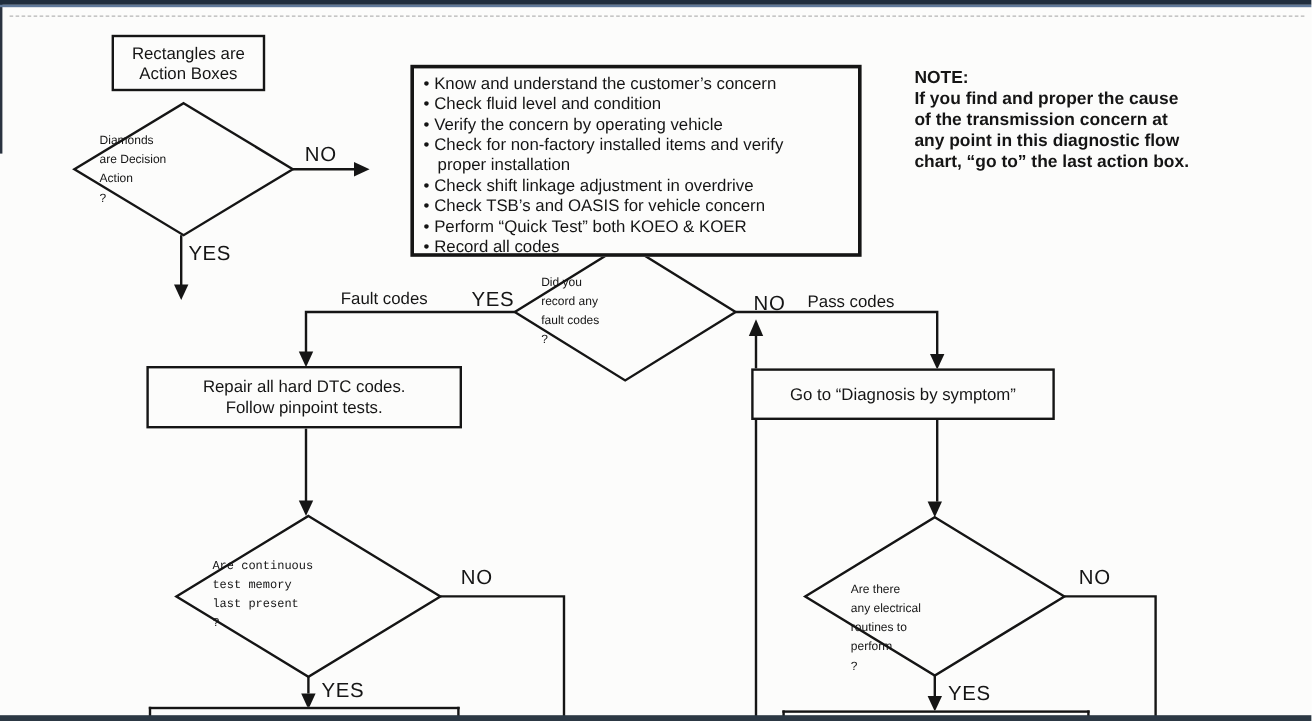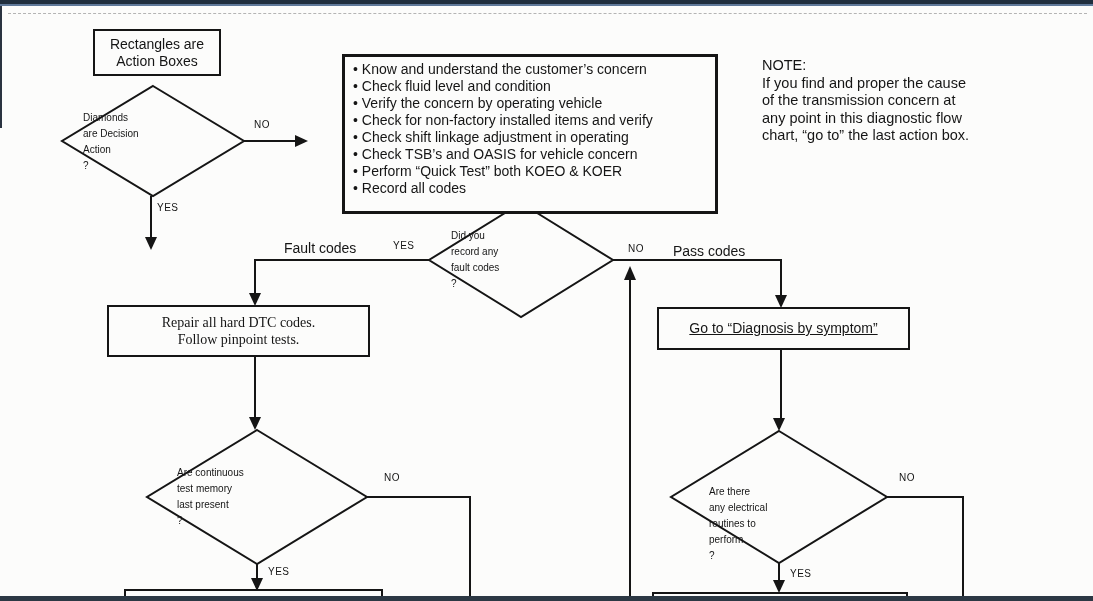"NOTE:" #note-block { font-weight: none -> bold }
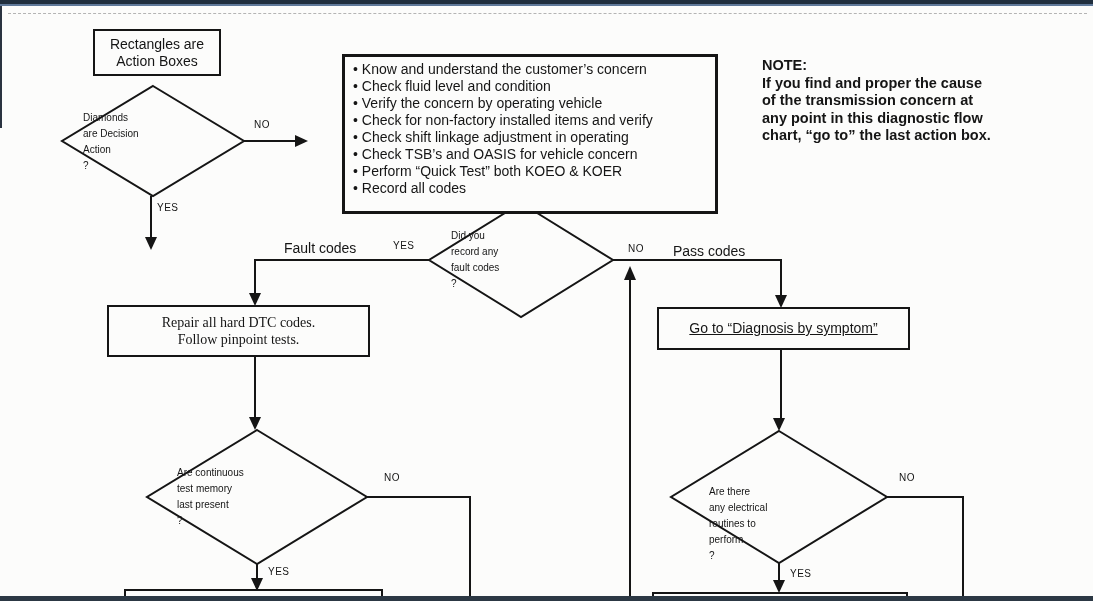"NO" .yn { font-size: 10px -> 17px }
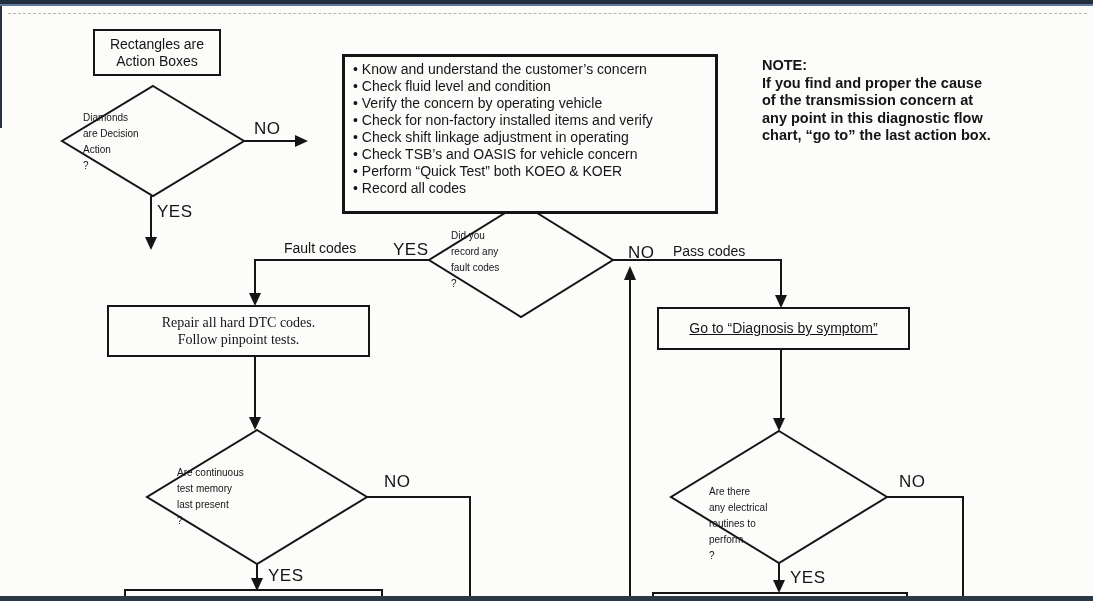"proper installation" div.pre-line { html: none -> <div> proper installation</div> }
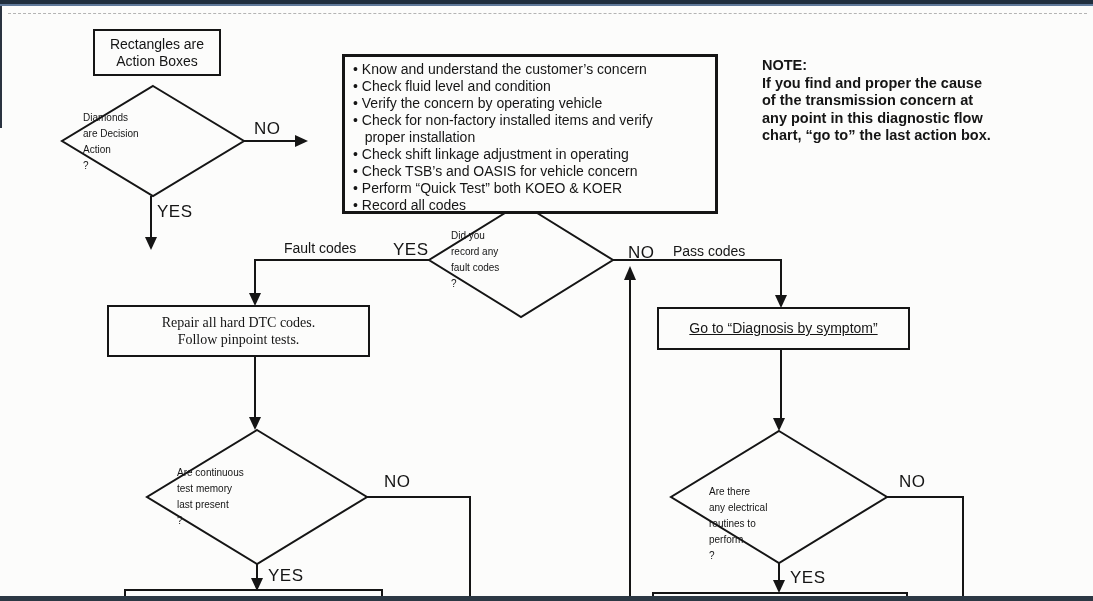"• Check shift linkage adjustment" div.pre-line { text: operating -> overdrive }
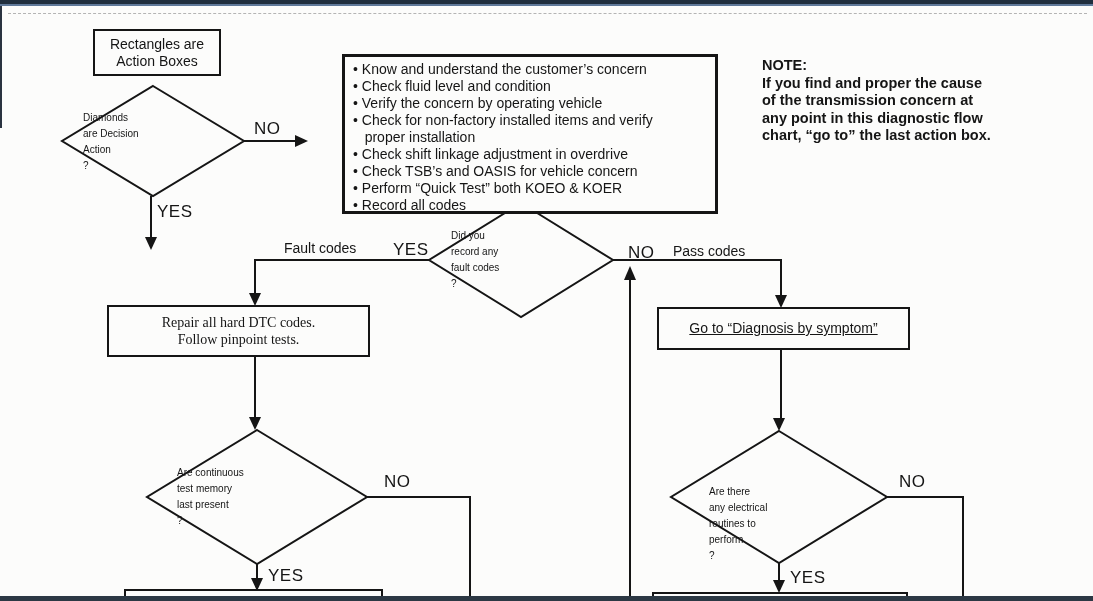"Repair all hard DTC codes." div.box { font-family: Liberation Serif, serif -> none; left: 107px -> 122px }
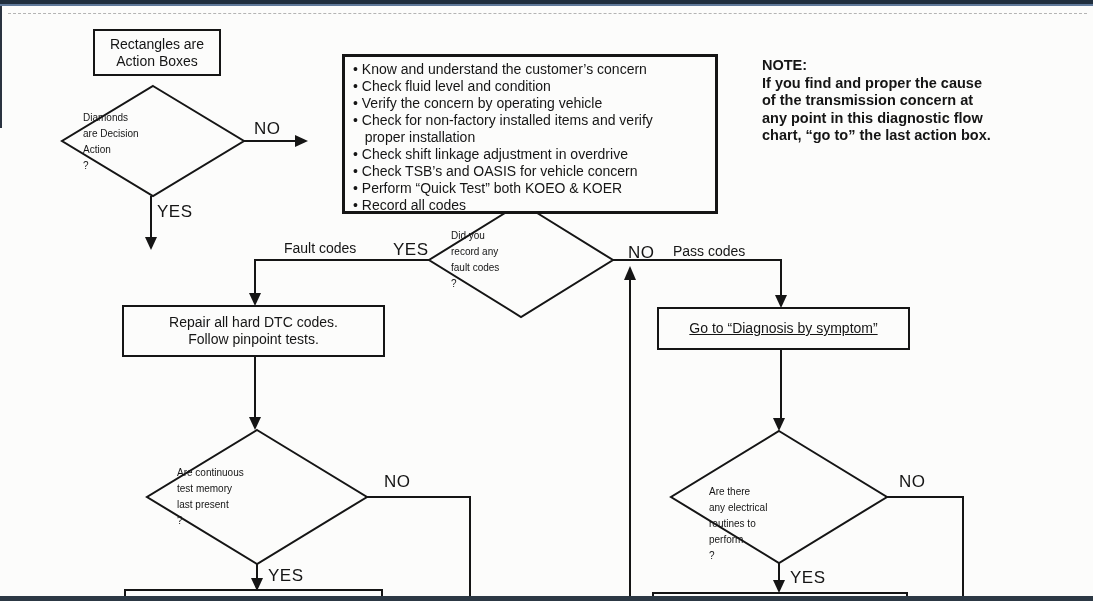"Go to “Diagnosis by symptom”" div.box { left: 657px -> 626px; text-decoration: underline -> none }
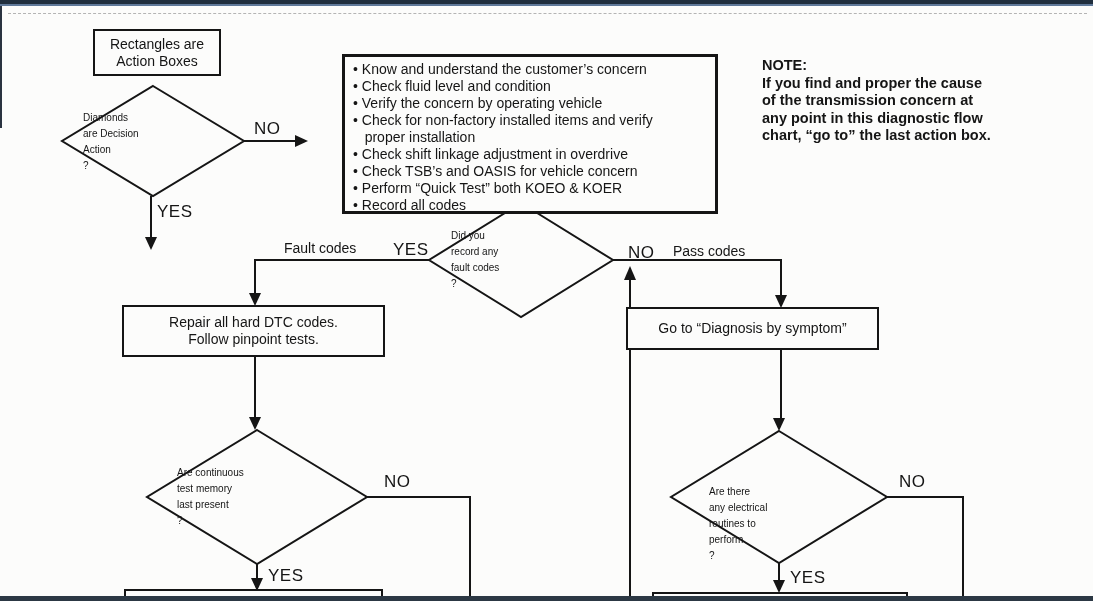"Are continuous" div.dtext { font-family: none -> Liberation Mono, monospace }
